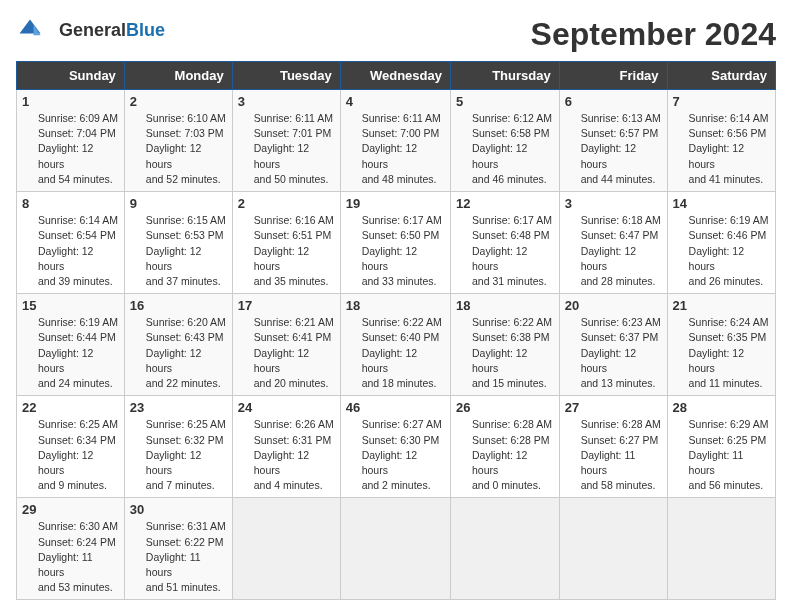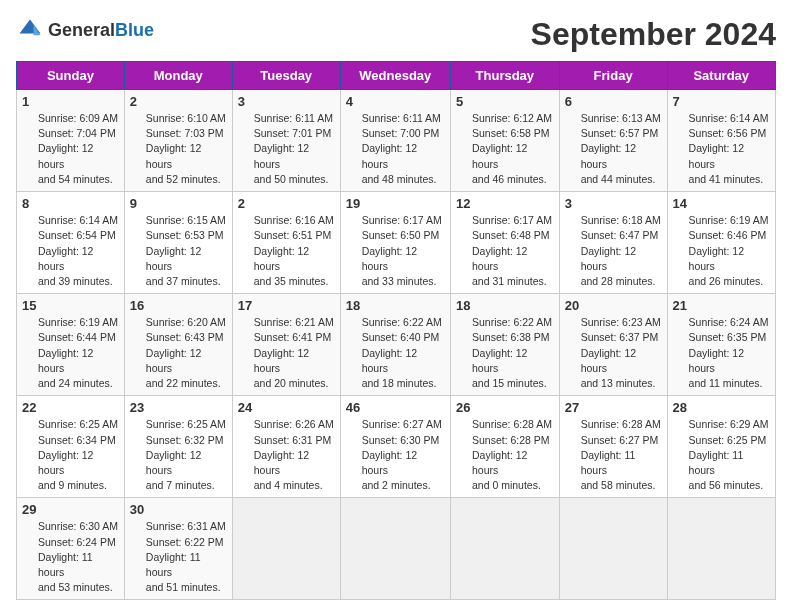"GeneralBlue" .logo { gap: 4px -> 15px }
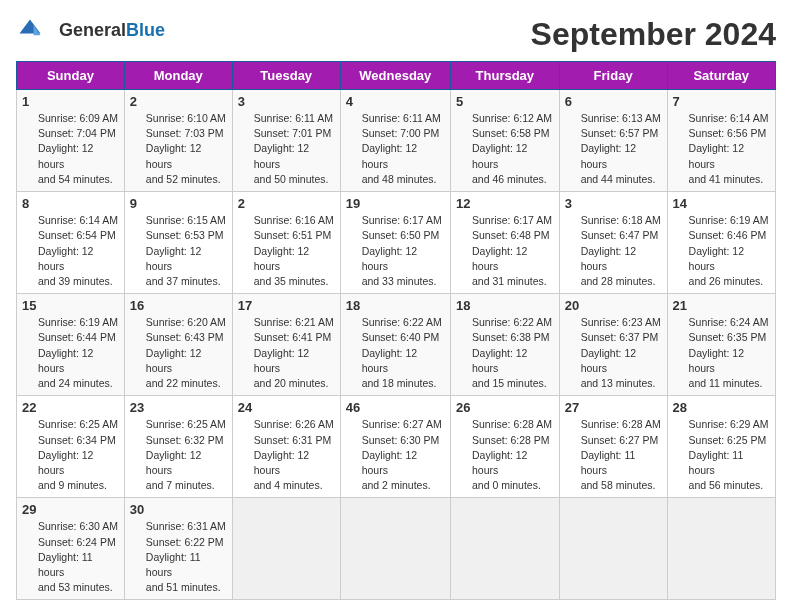"Sunday" .calendar thead th { background-color: #a21caf -> #404040; text-align: center -> right }
